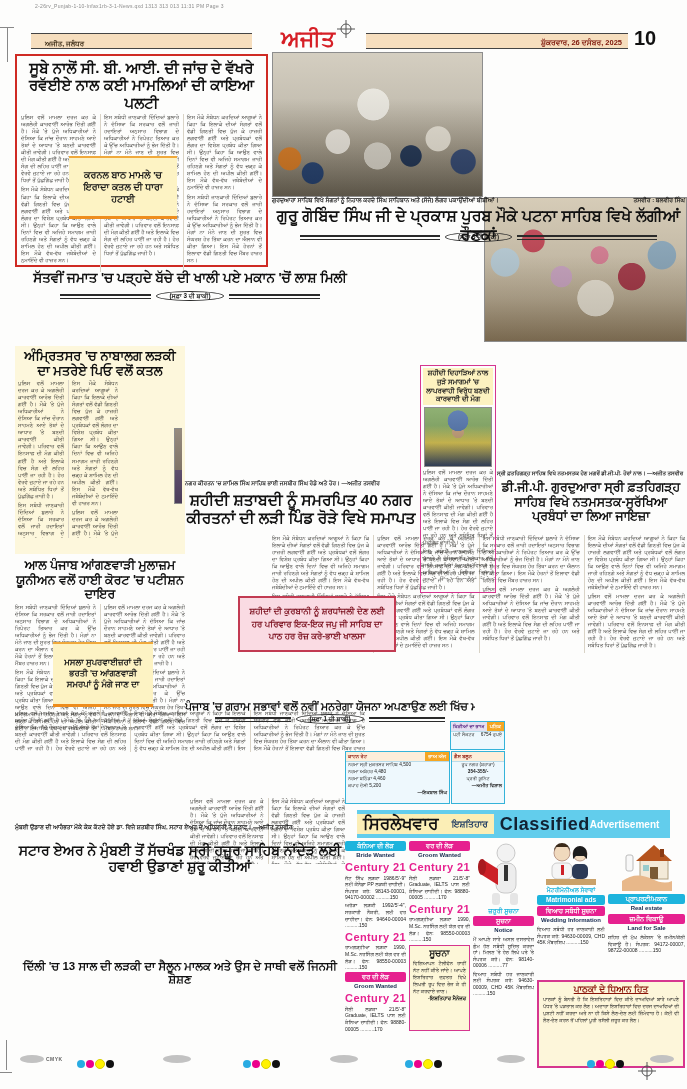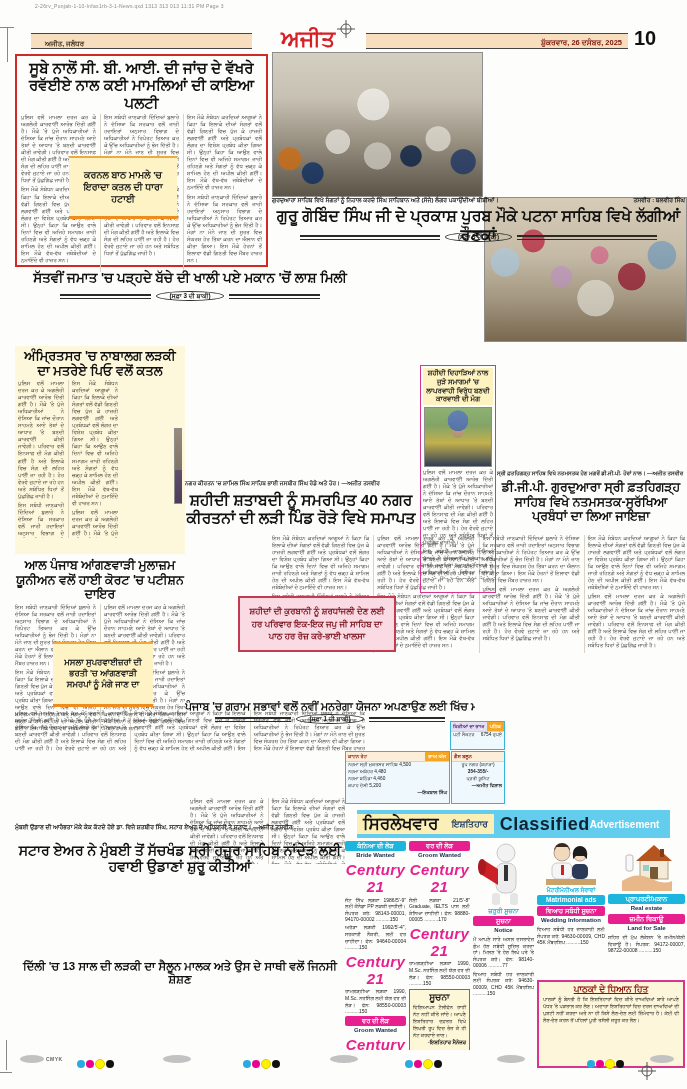"Century 21" .century { font-size: 15px -> 11px; font-style: italic -> none }
